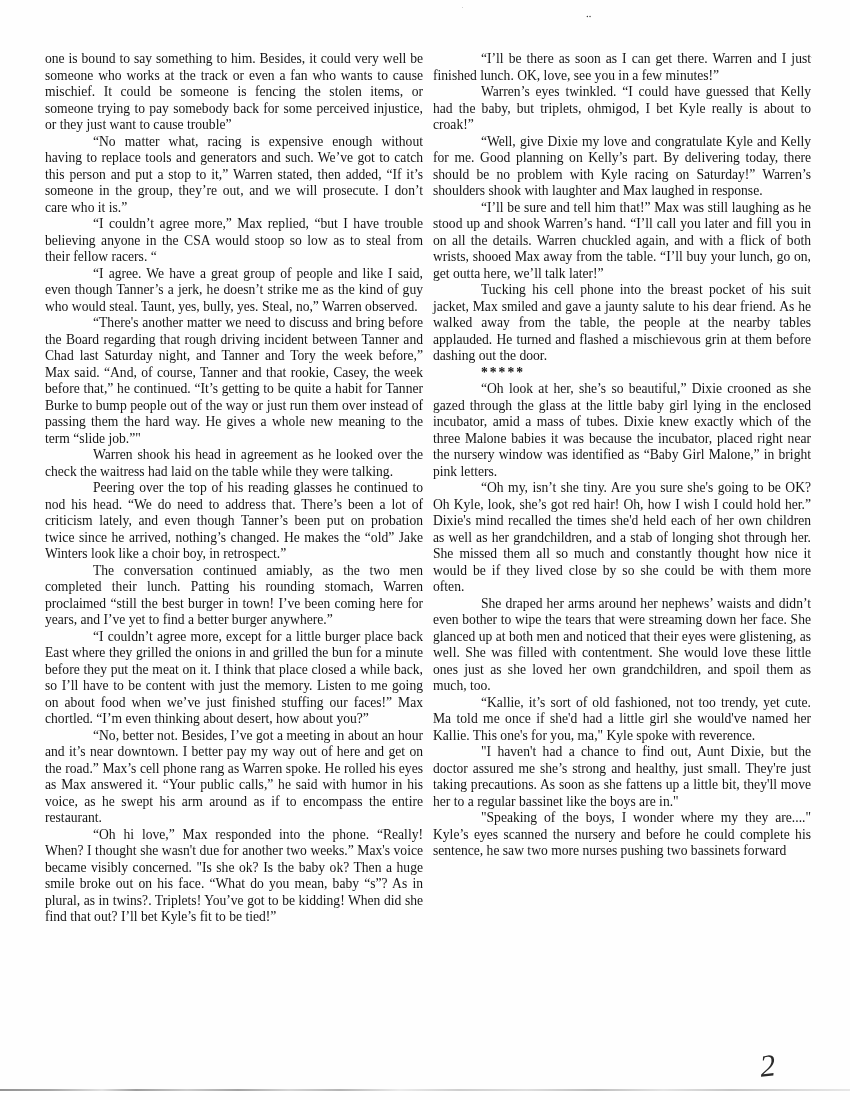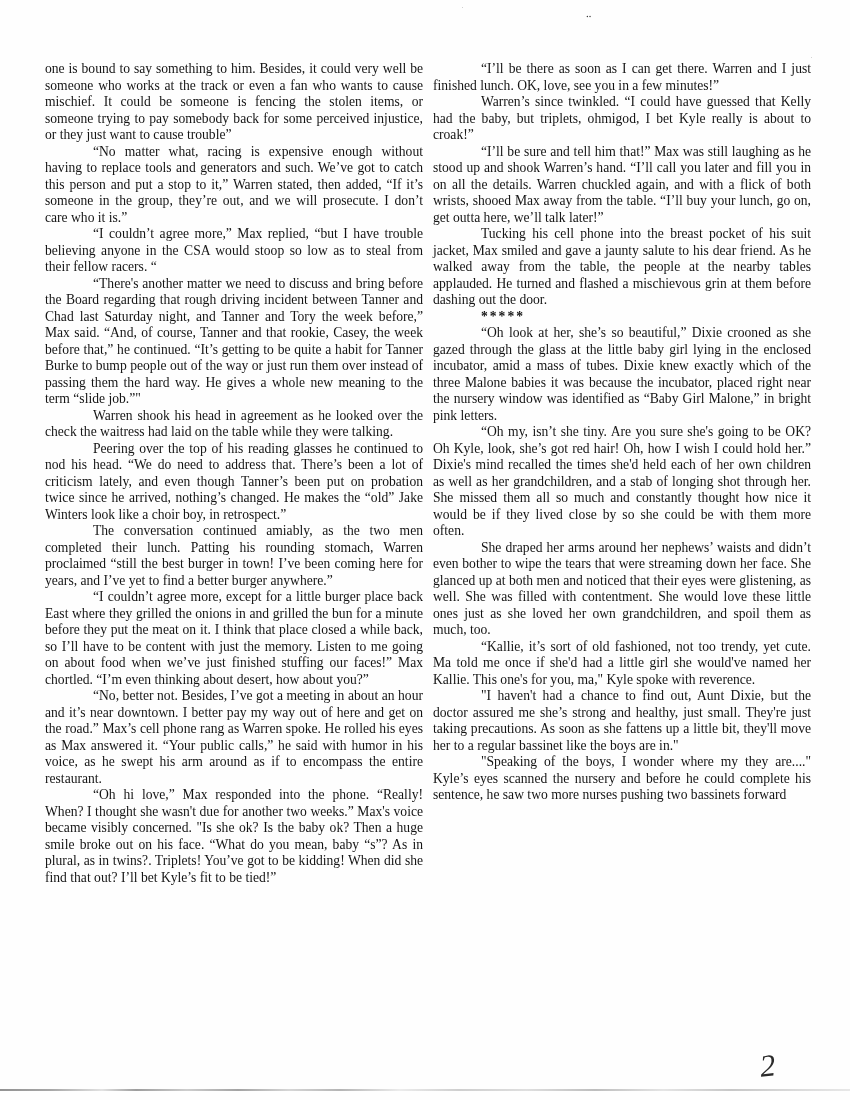"one is bound to say" .col { top: 61px -> 51px }
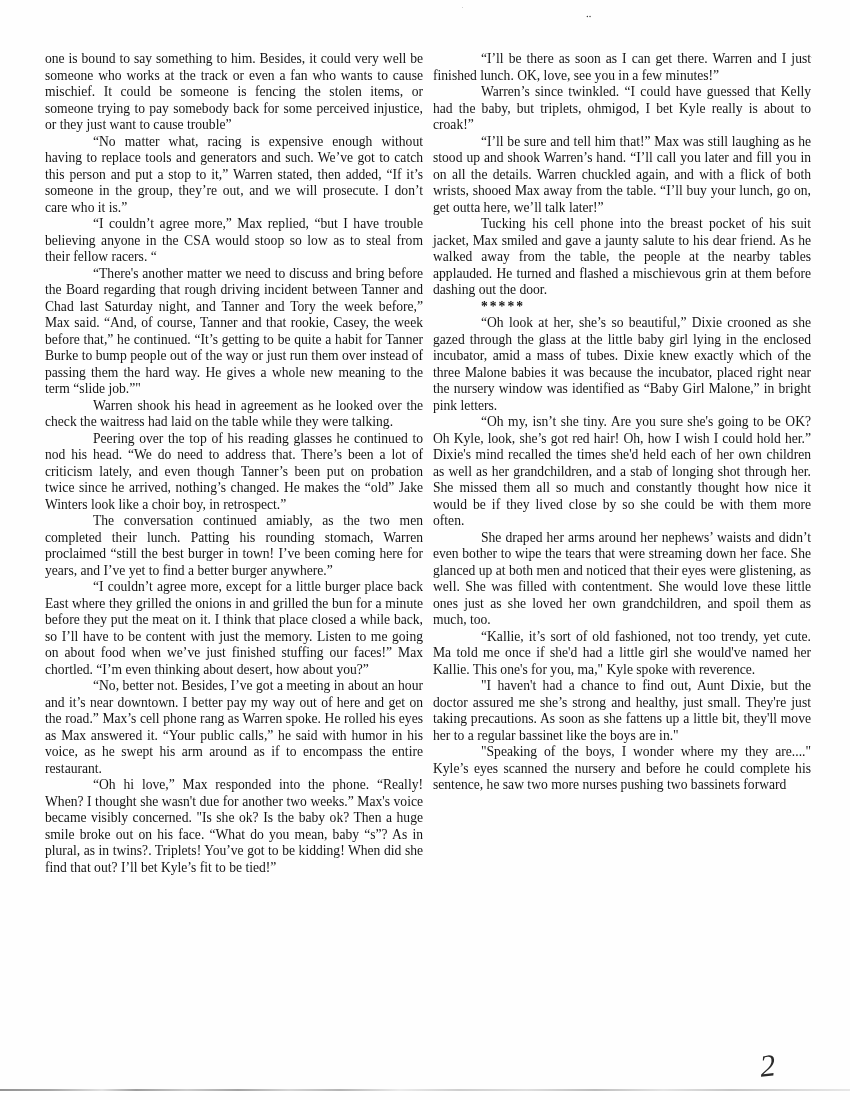"Warren’s since twinkled. “I could" p.para { text: since -> eyes }
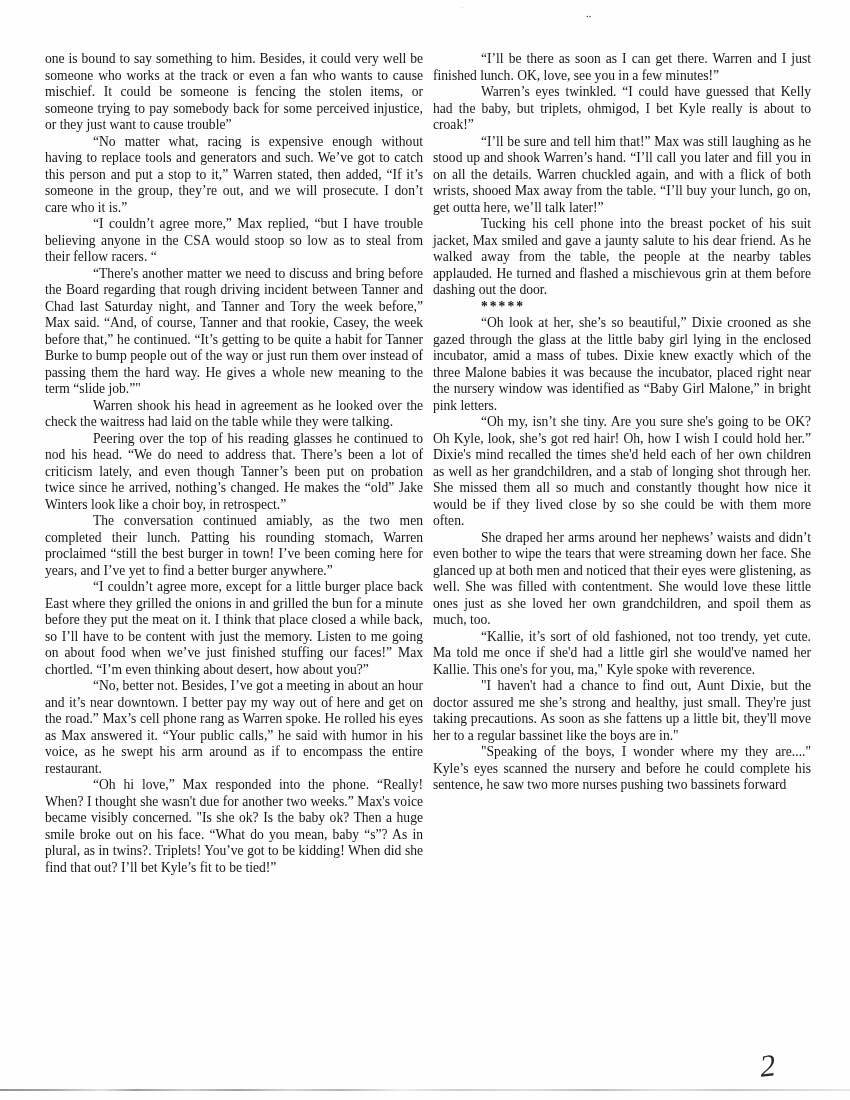"“Well, give Dixie my love" p.para { html: none -> <p>“Well, give Dixie my love and congratulate Kyle and Kelly for me. Good planning on Kelly’s part. By delivering today, there should be no problem with Kyle racing on Saturday!” Warren’s shoulders shook with laughter and Max laughed in response.</p> }
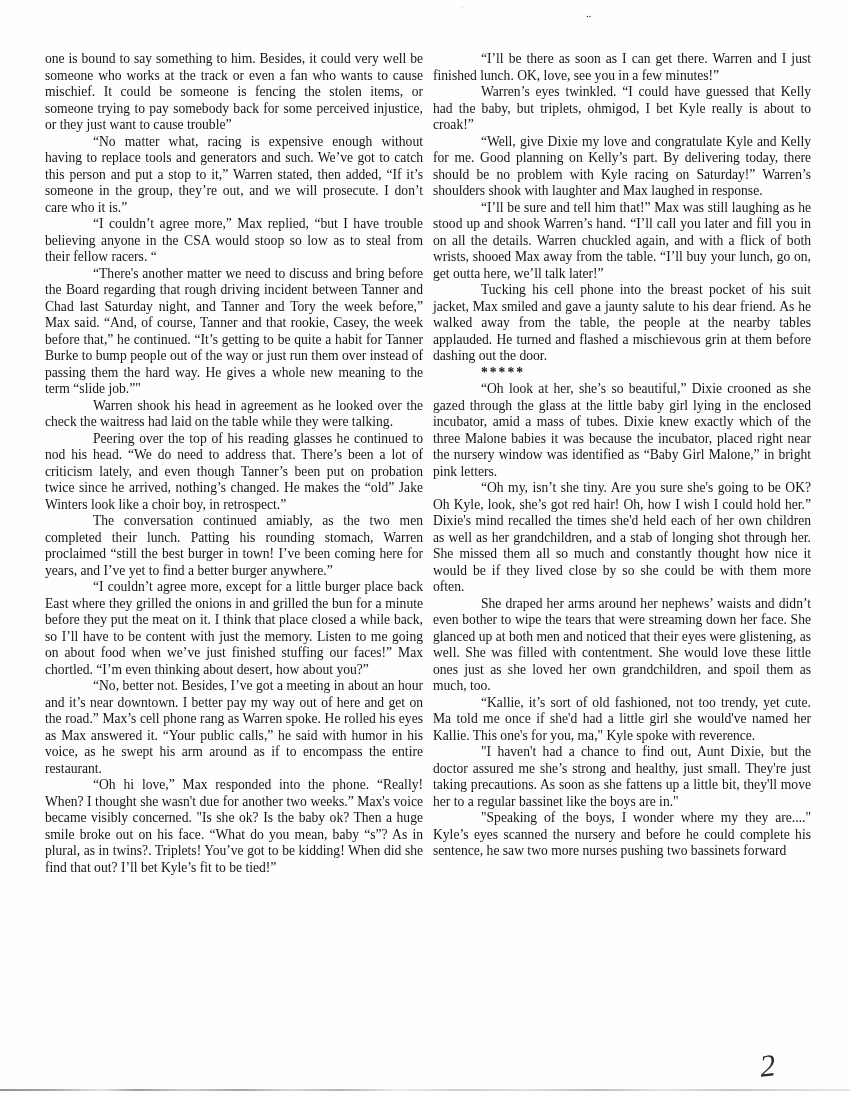"“I agree. We have a" p.para { html: none -> <p>“I agree. We have a great group of people and like I said, even though Tanner’s a jerk, he doesn’t strike me as the kind of guy who would steal. Taunt, yes, bully, yes. Steal, no,” Warren observed.</p> }
